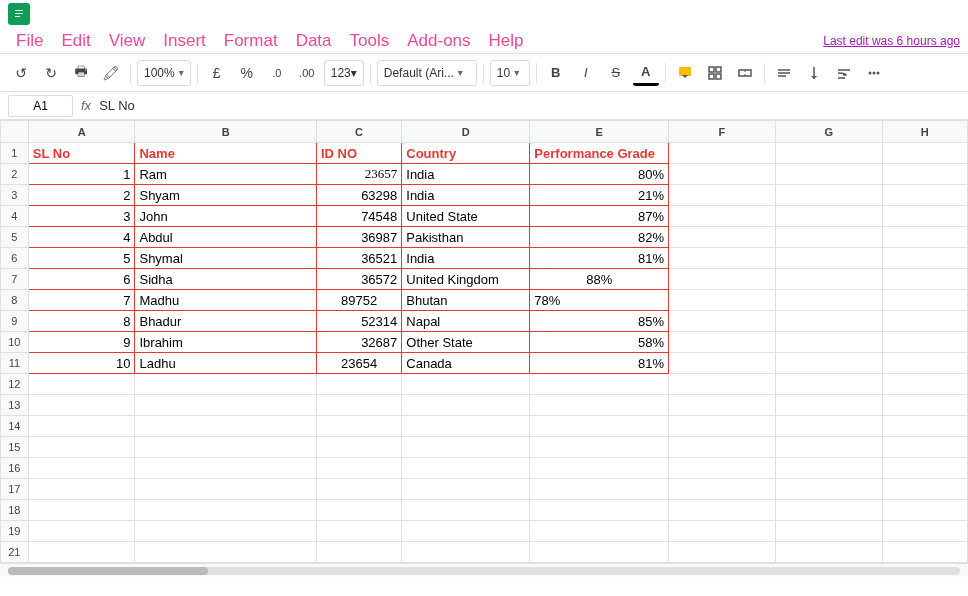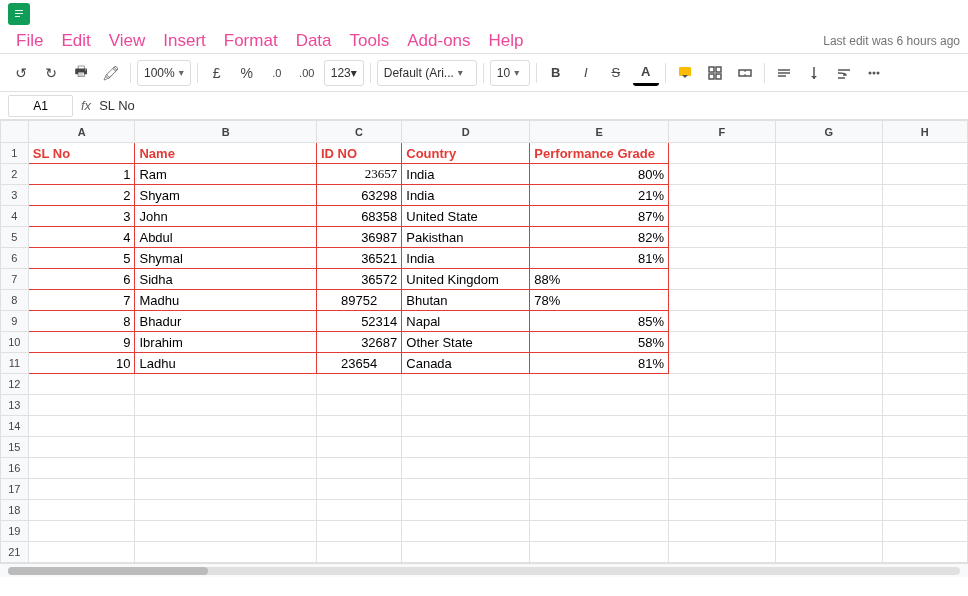"Last edit was 6 hours" .last-edit { color: #737373 -> #a21caf; text-decoration: none -> underline }
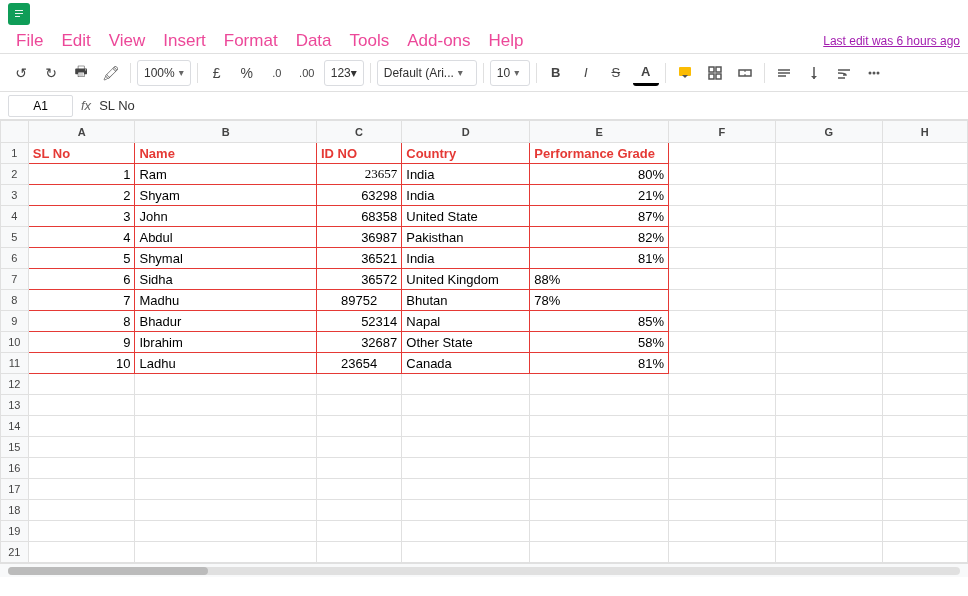"68358" td.sheet-cell { text: 68358 -> 74548 }
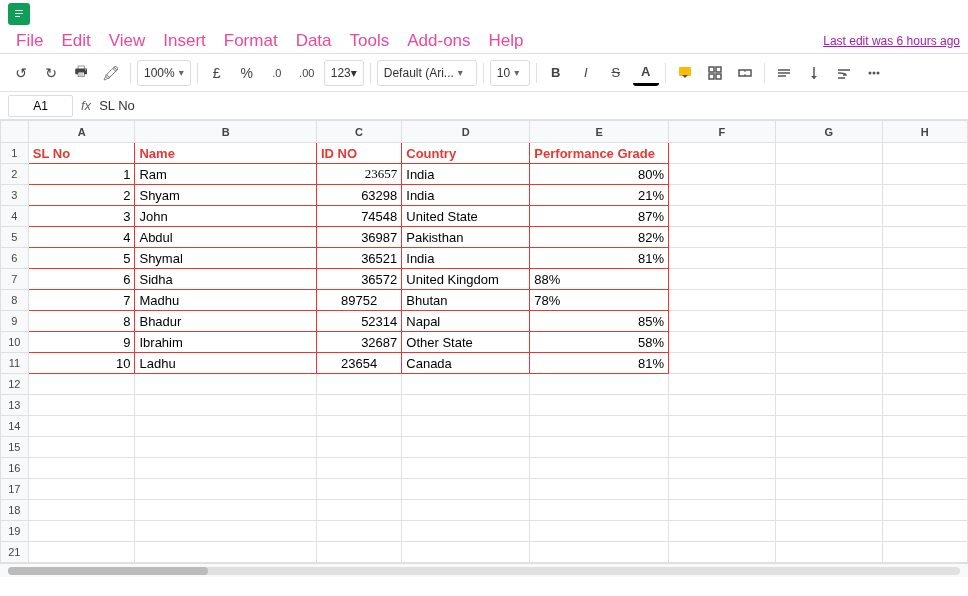"88%" td.sheet-cell { text-align: left -> center }
